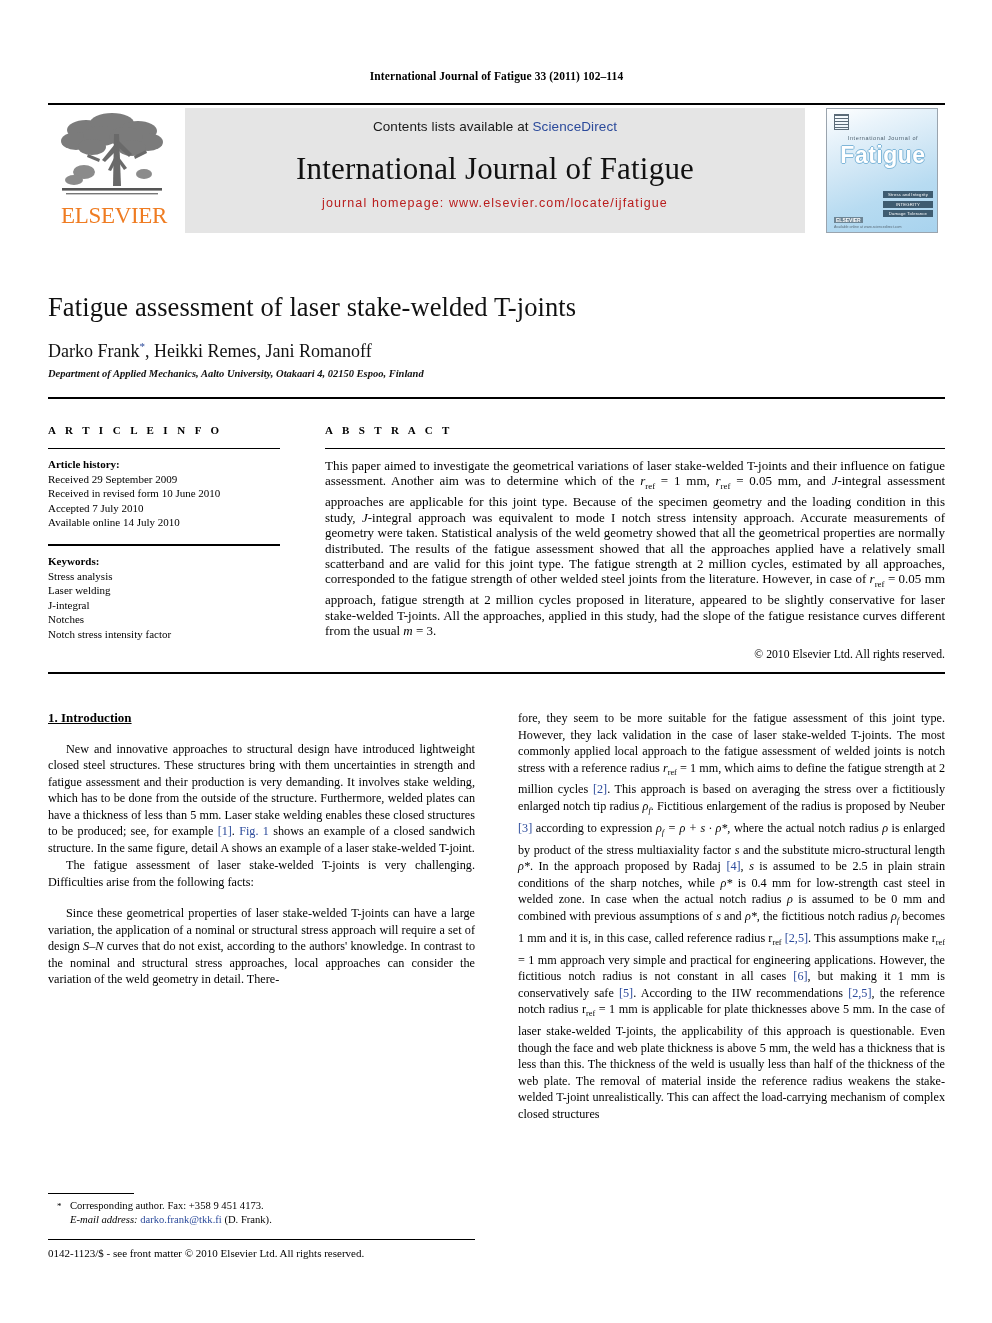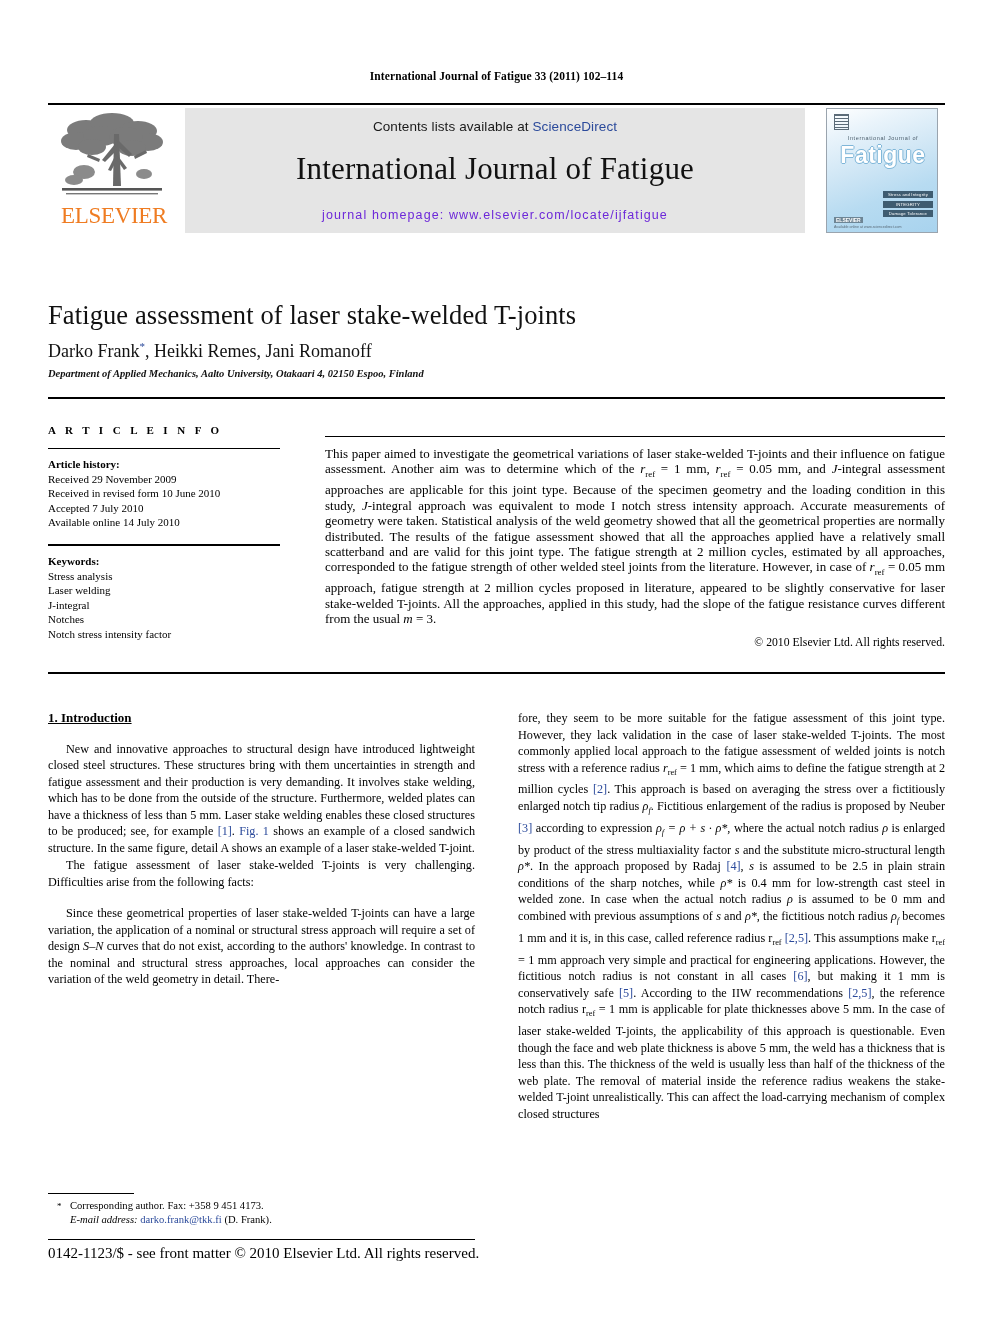"journal homepage:" .homepage-line { bottom: 11px -> 23px; color: #6d28d9 -> #b91c1c }
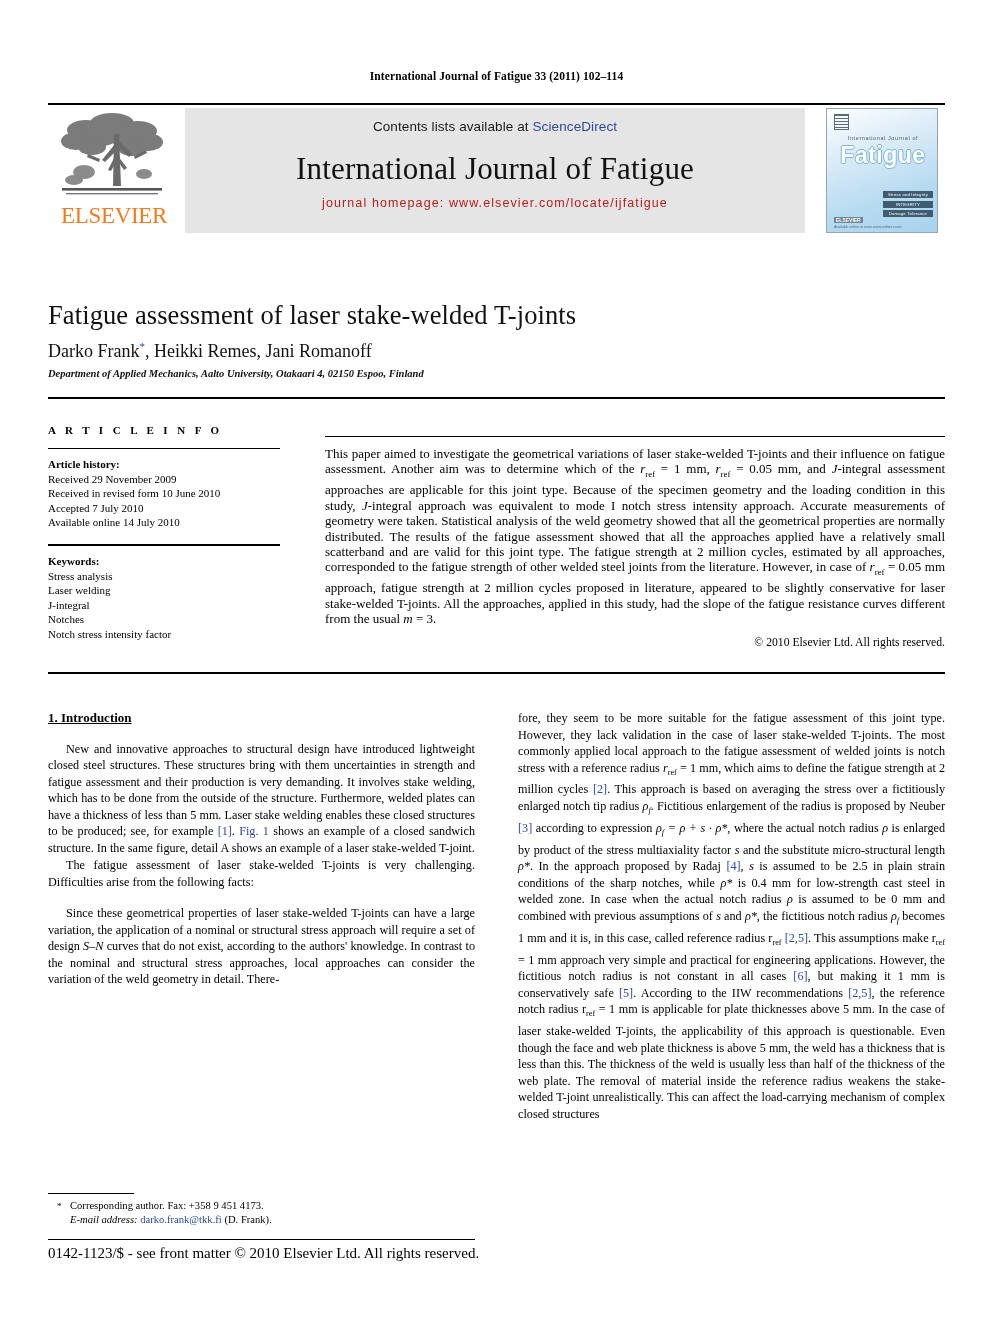"Fatigue assessment of laser stake-welded" .title { margin-top: 8px -> none }
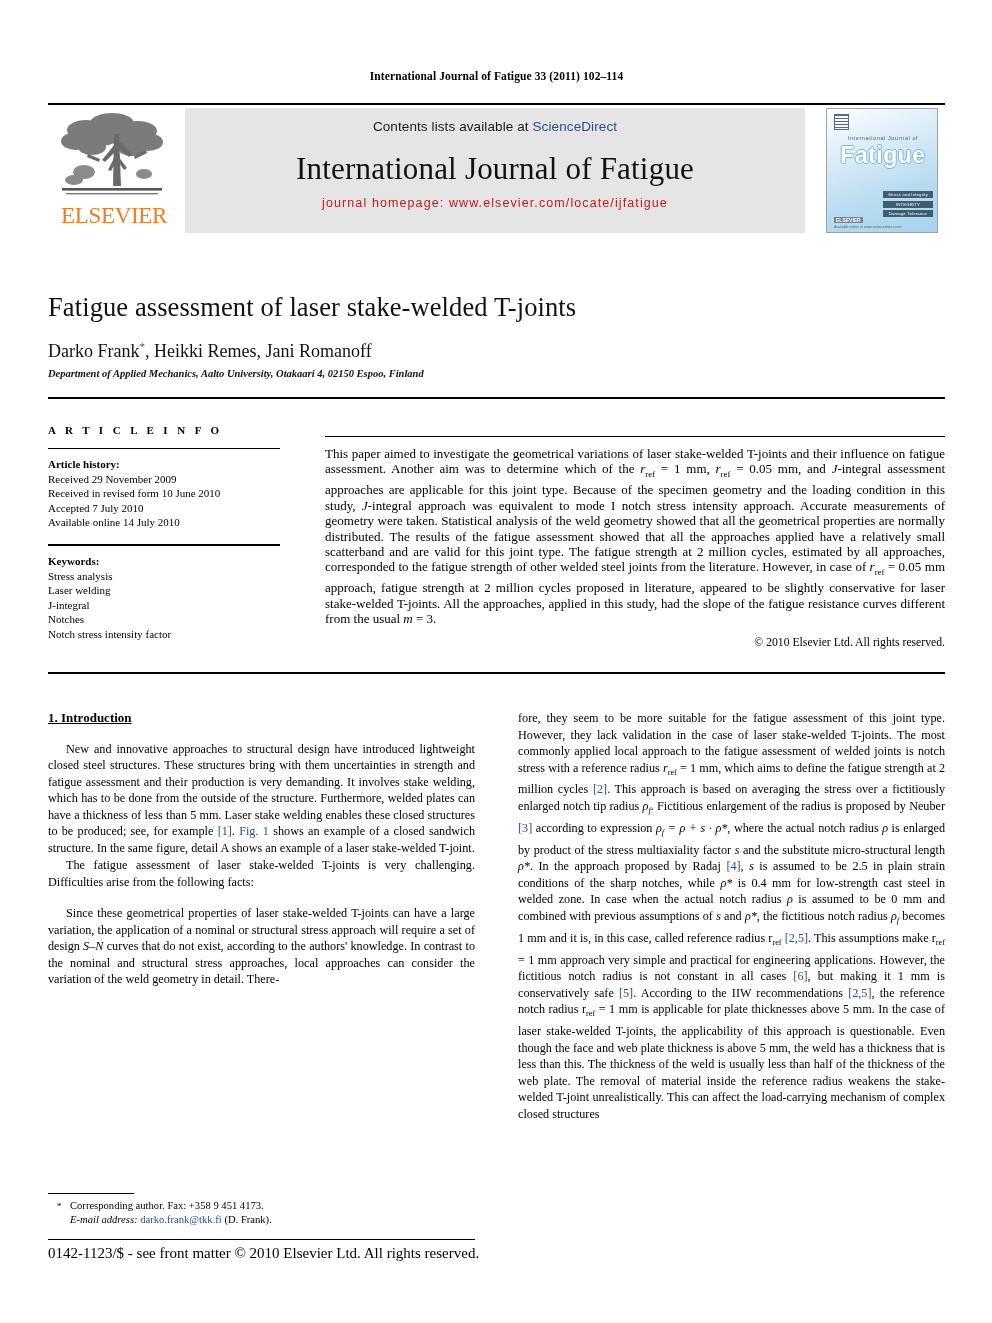"A B S T R" div.sec-head { html: none -> <div>A B S T R A C T</div> }
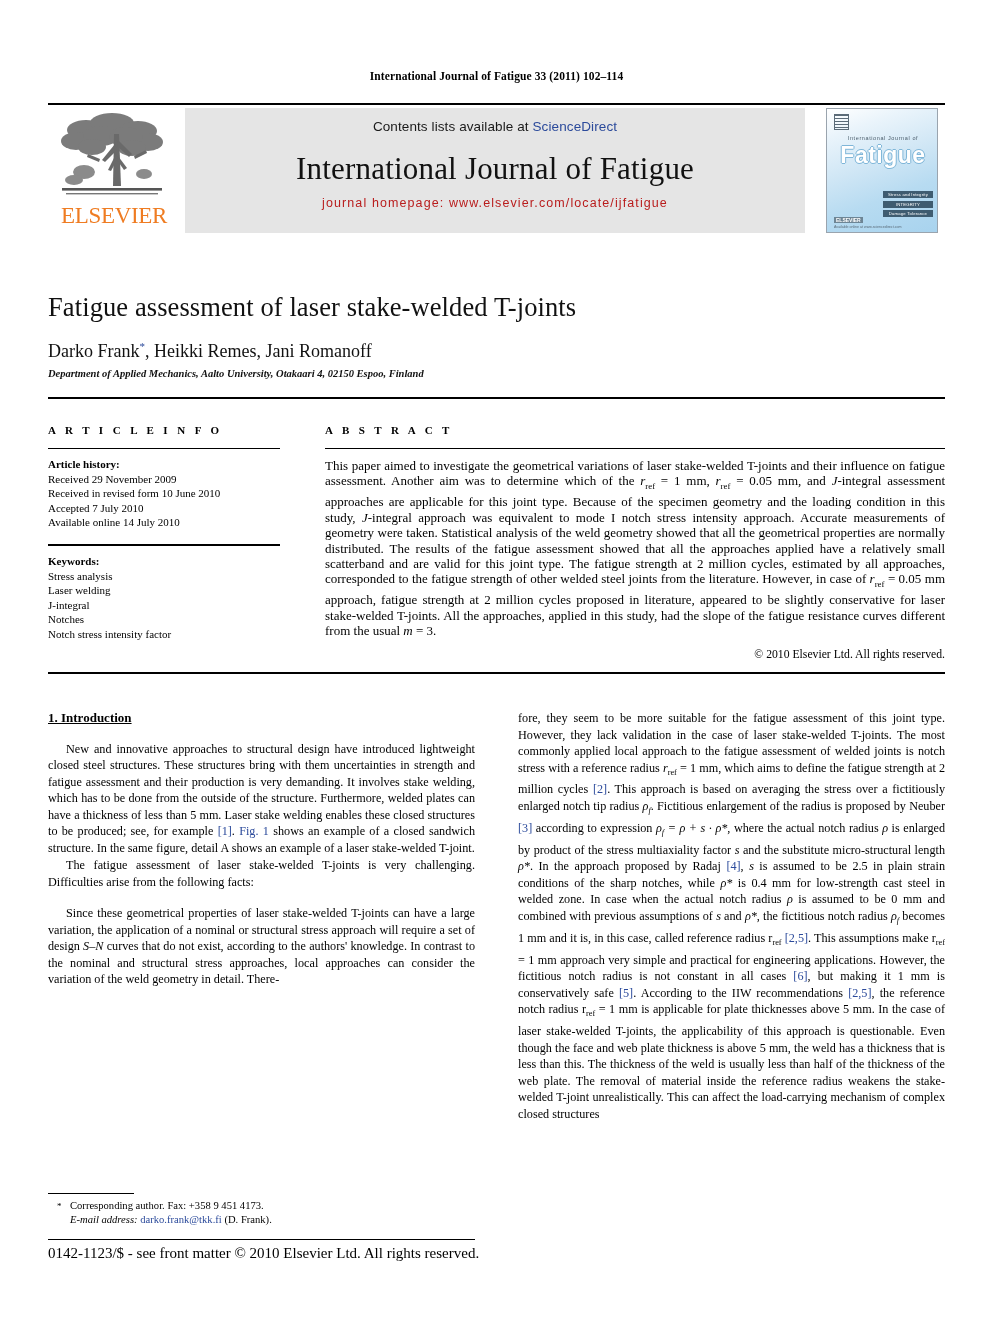"Received 29 November 2009" div.ai-line { text: November -> September }
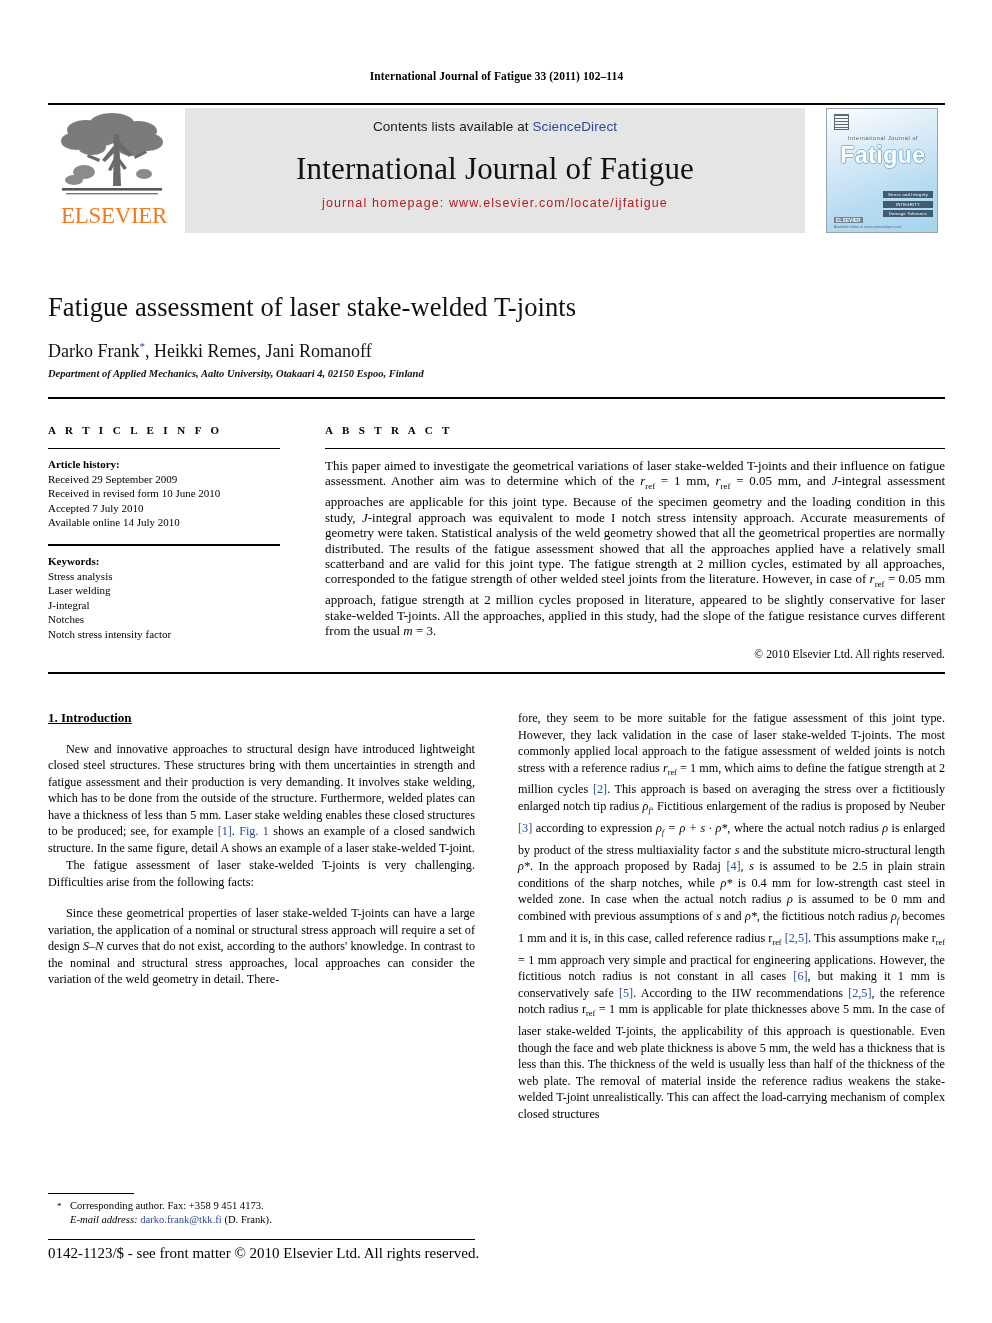"0142-1123/$ - see front matter" .imprint { font-size: 15px -> 11px }
